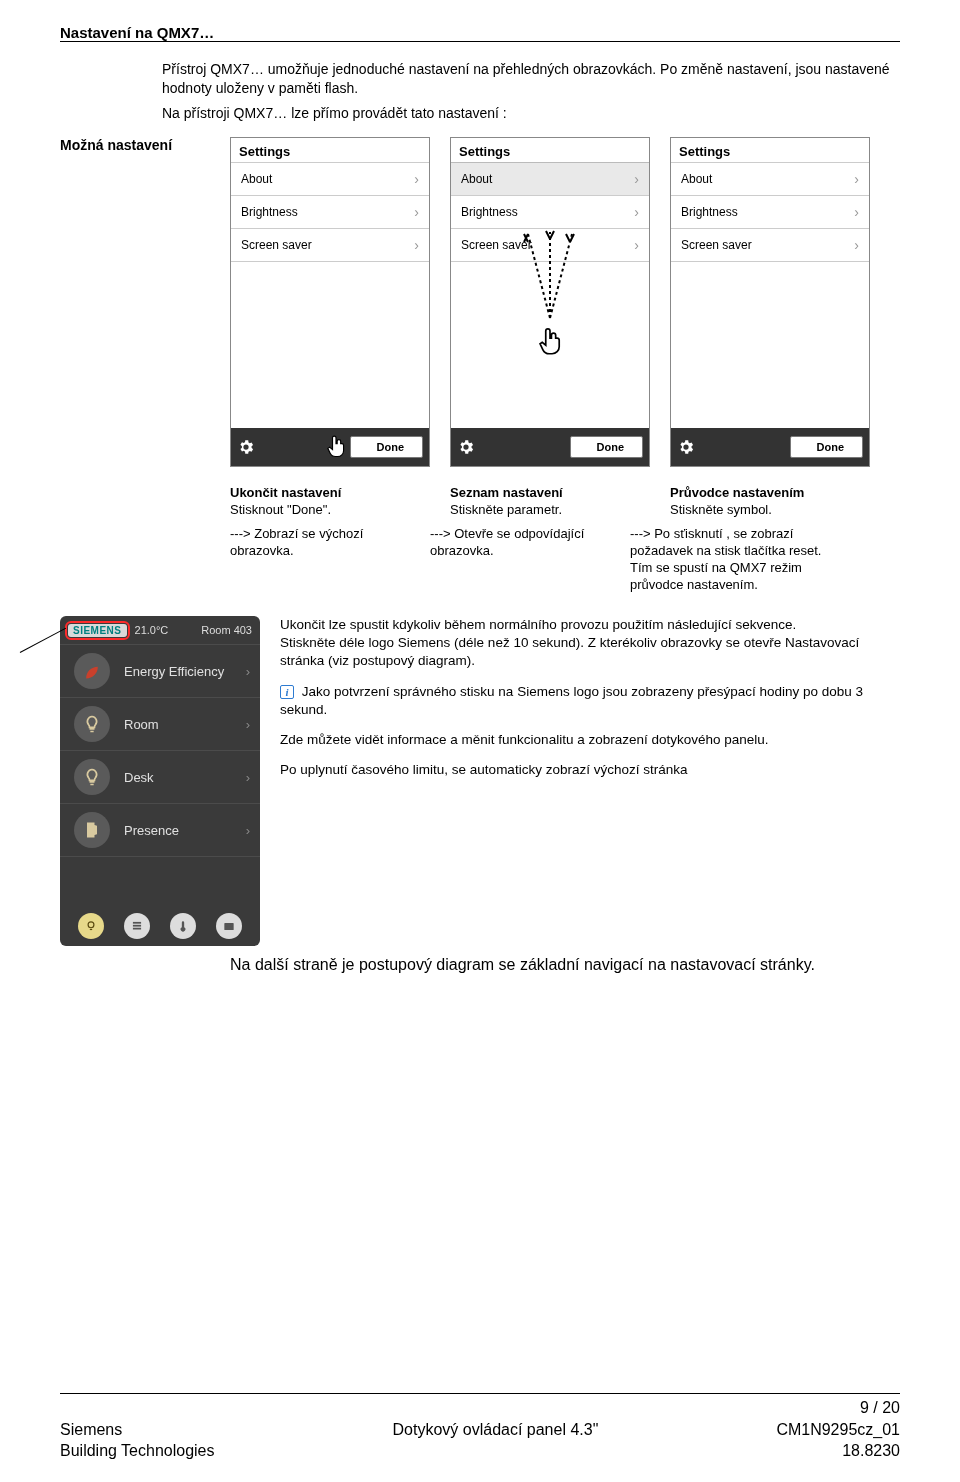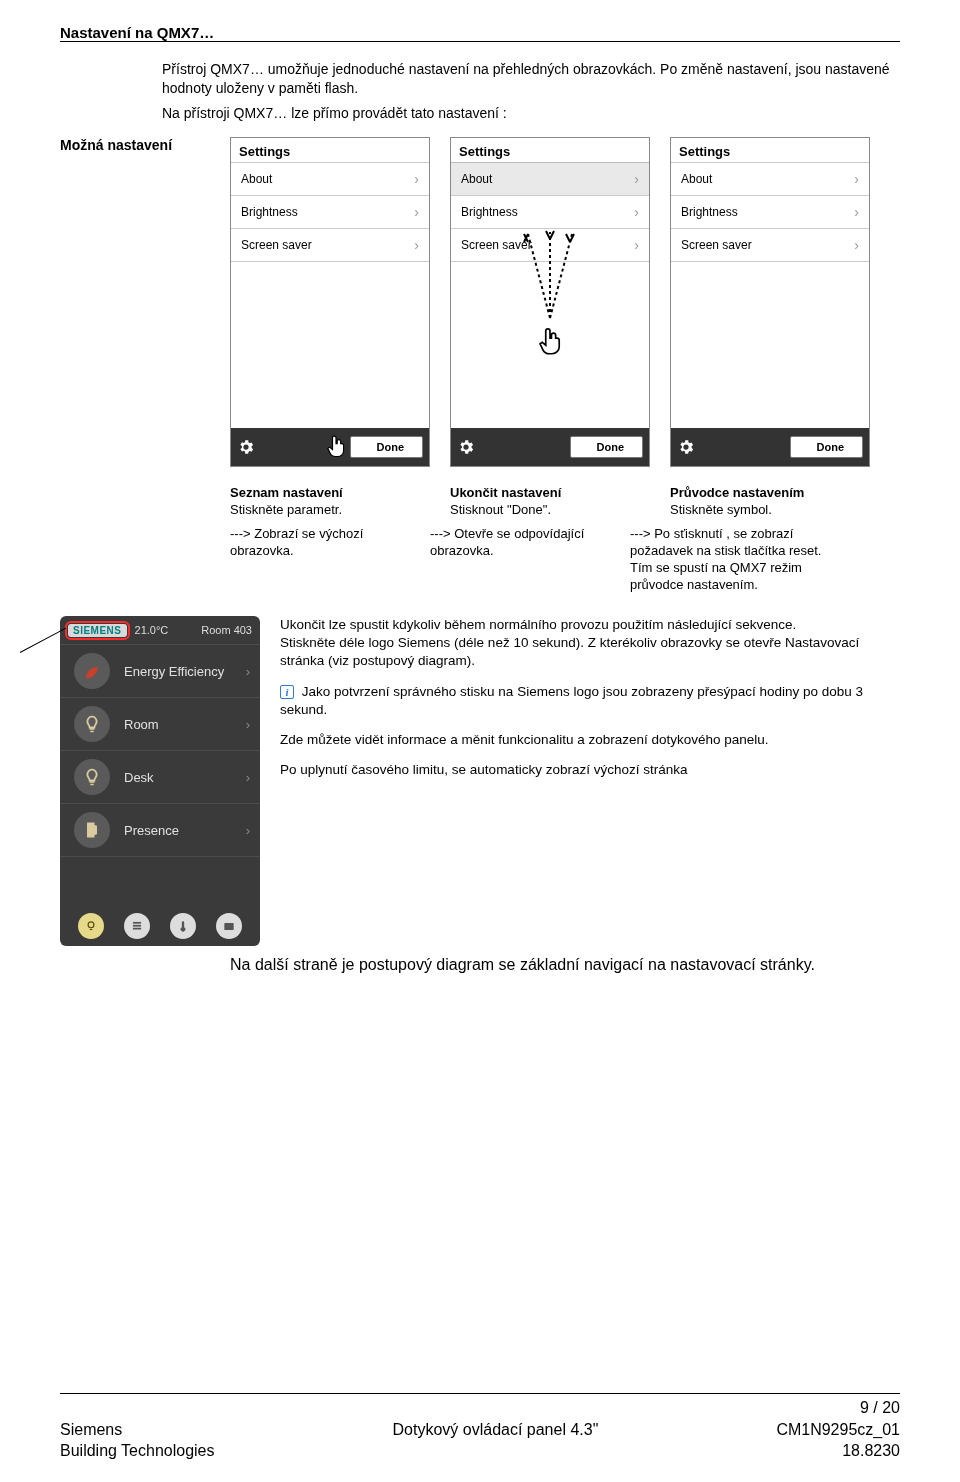"Seznam nastavení" div.cap-col { order: before "Ukončit nastavení" -> after "Ukončit nastavení" }
